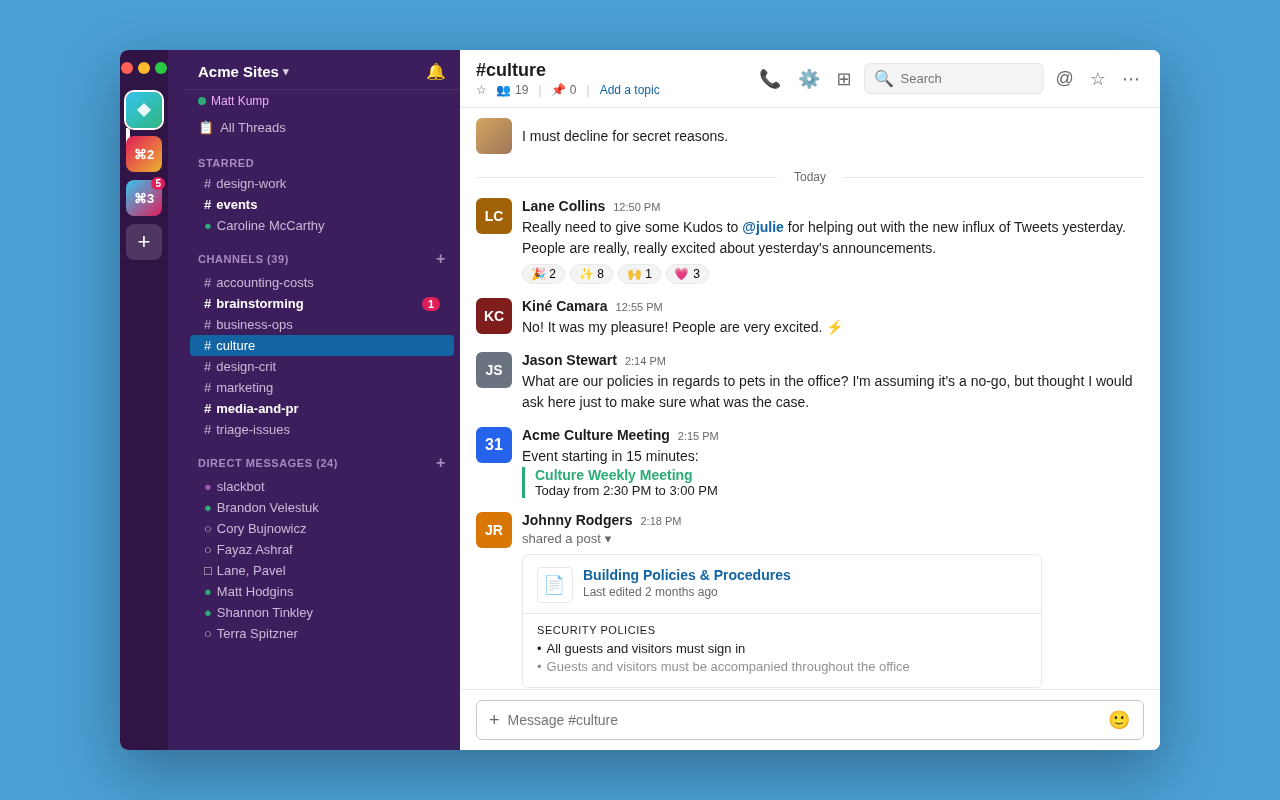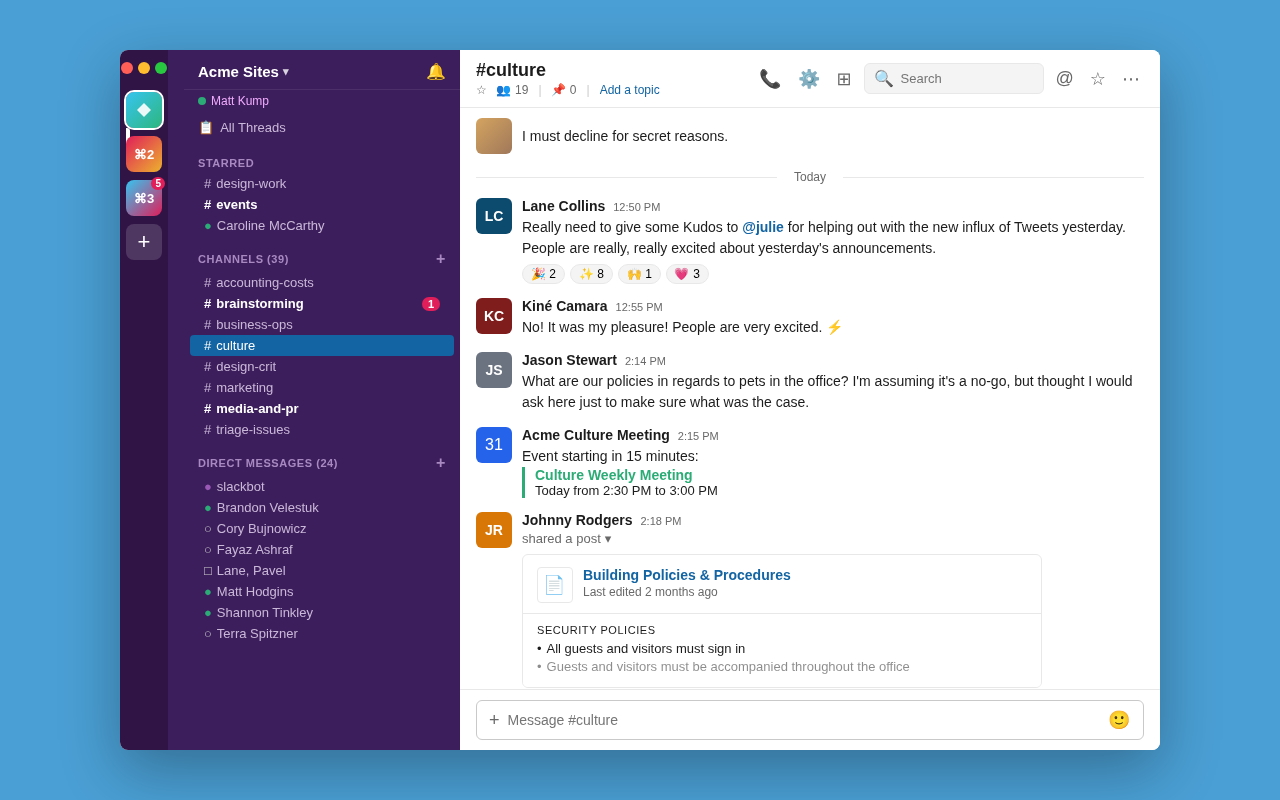"LC" .avatar-lc { background: #0c4a6e -> #a16207 }
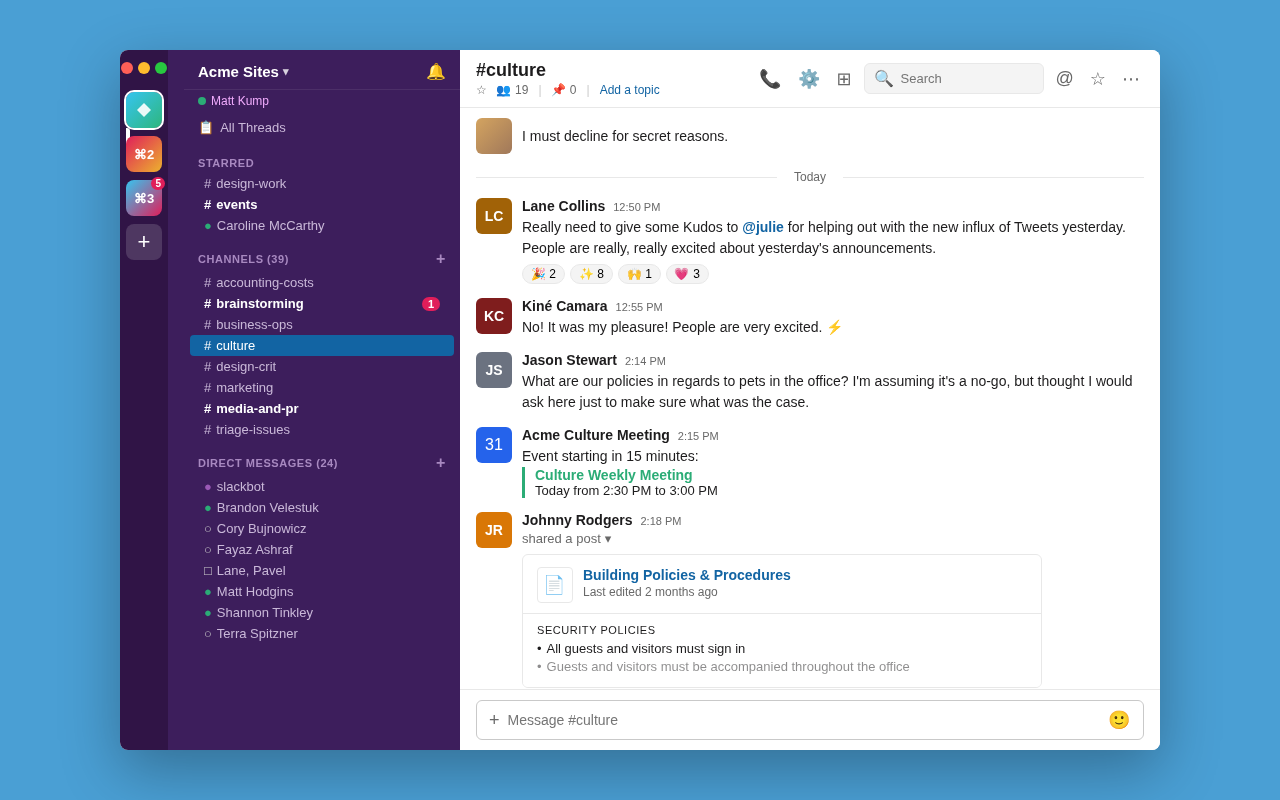"31" .avatar-acm { font-weight: 400 -> 700 }
